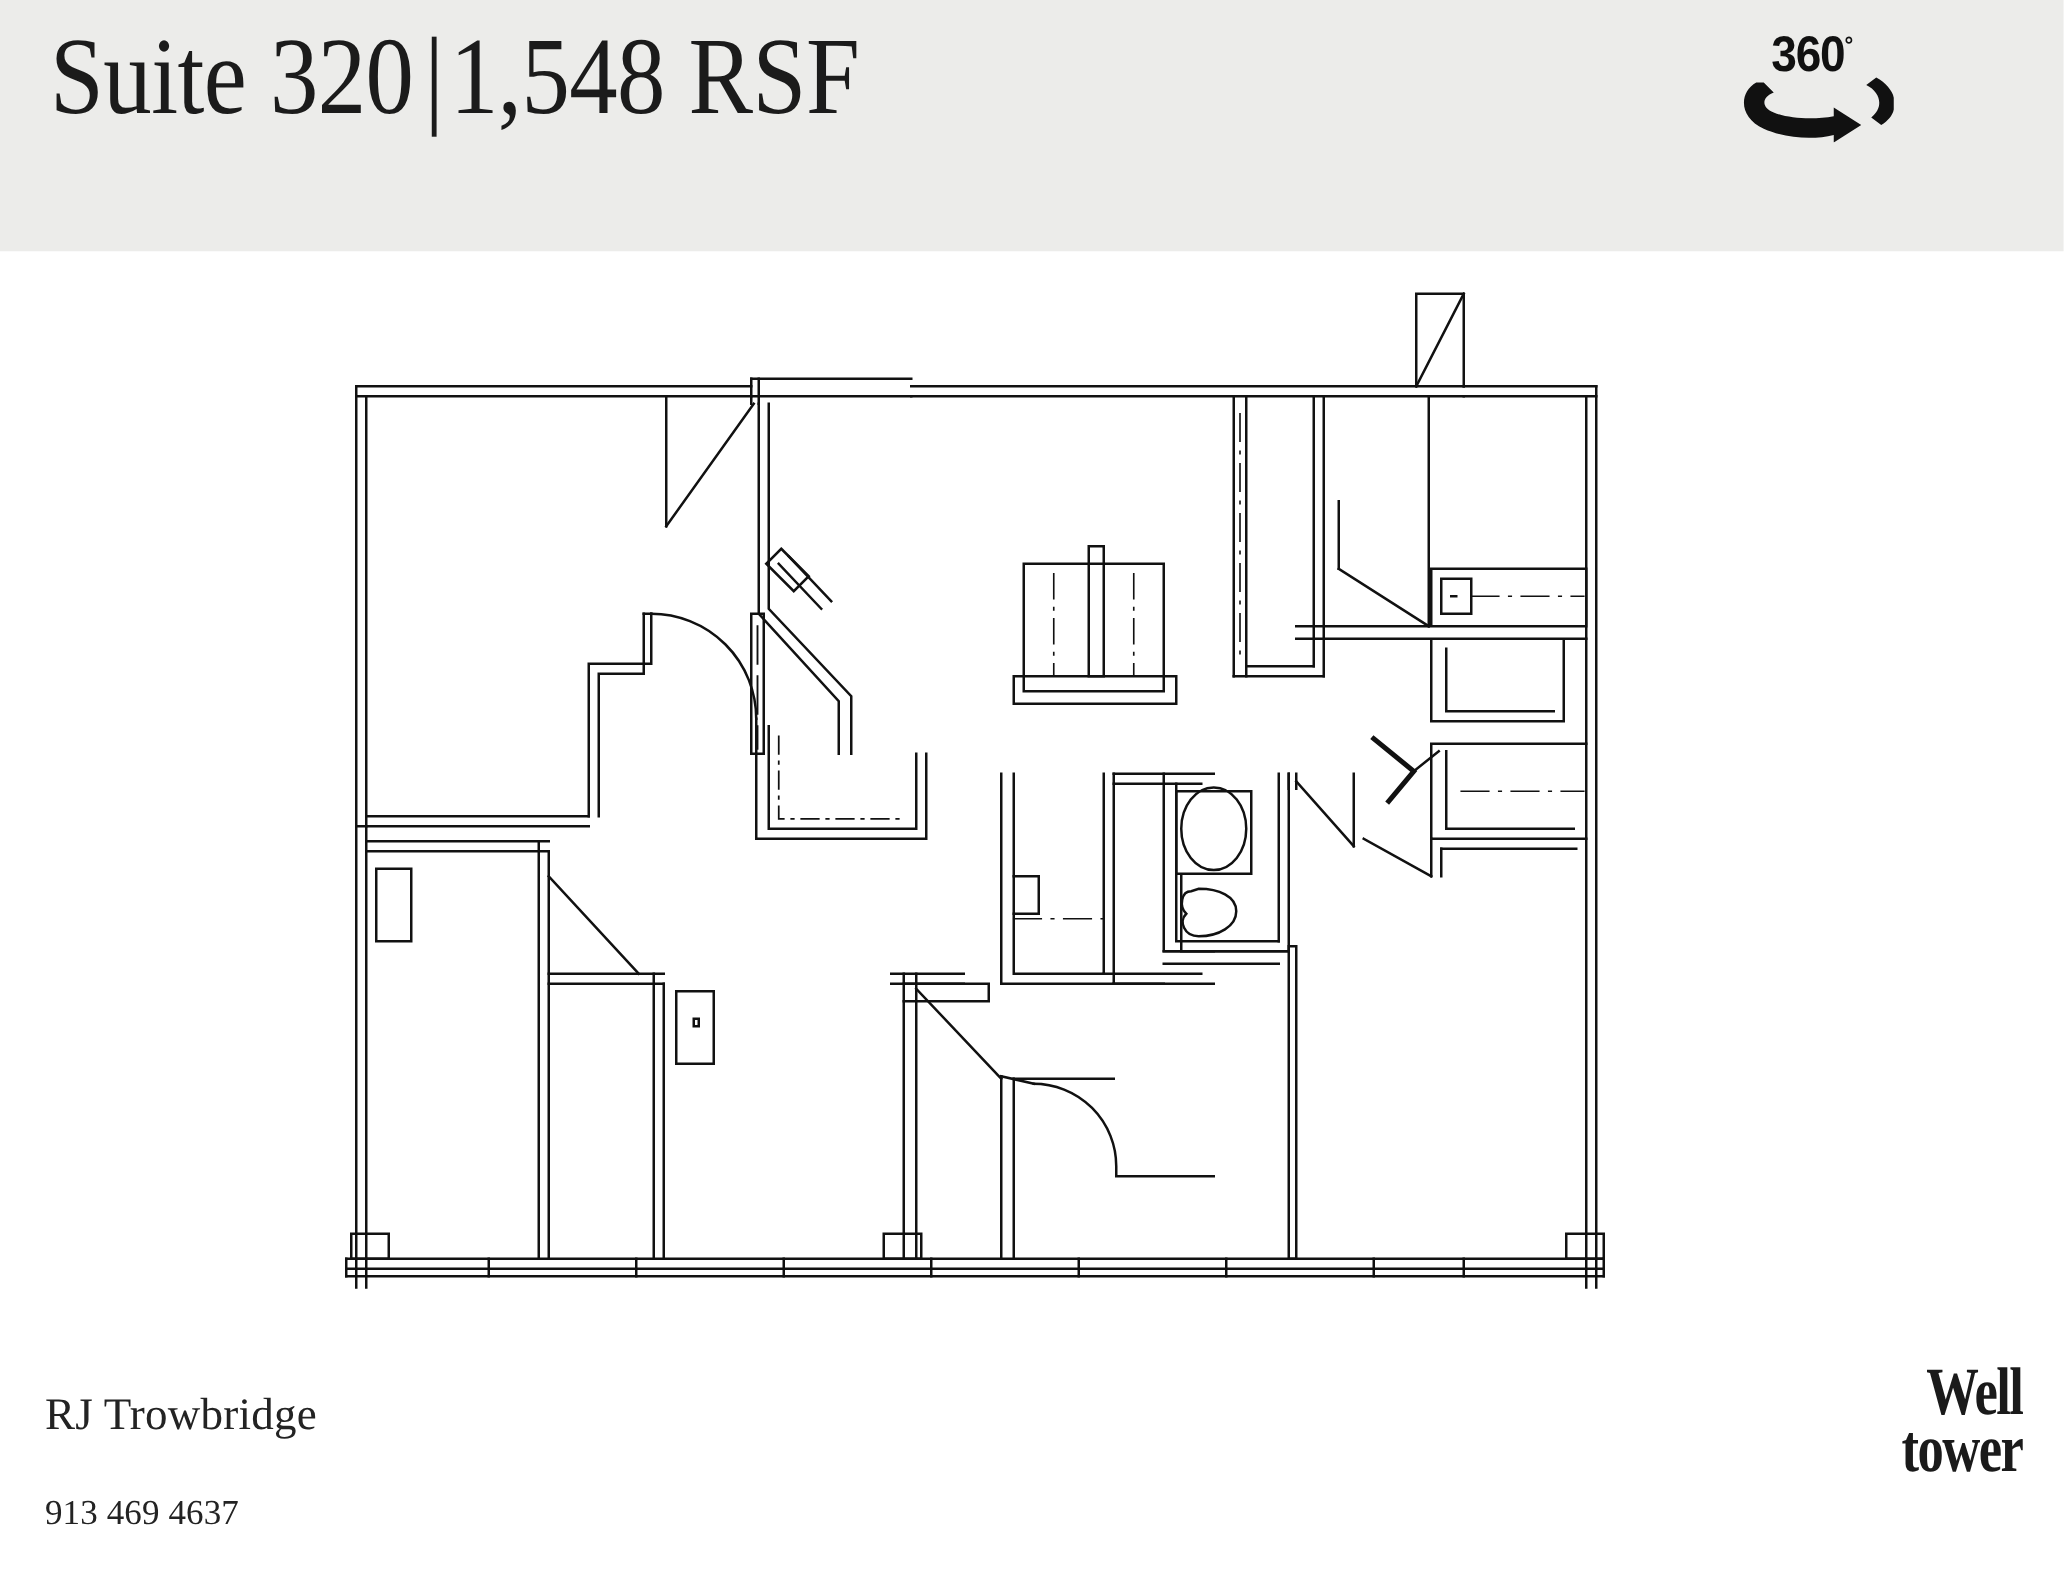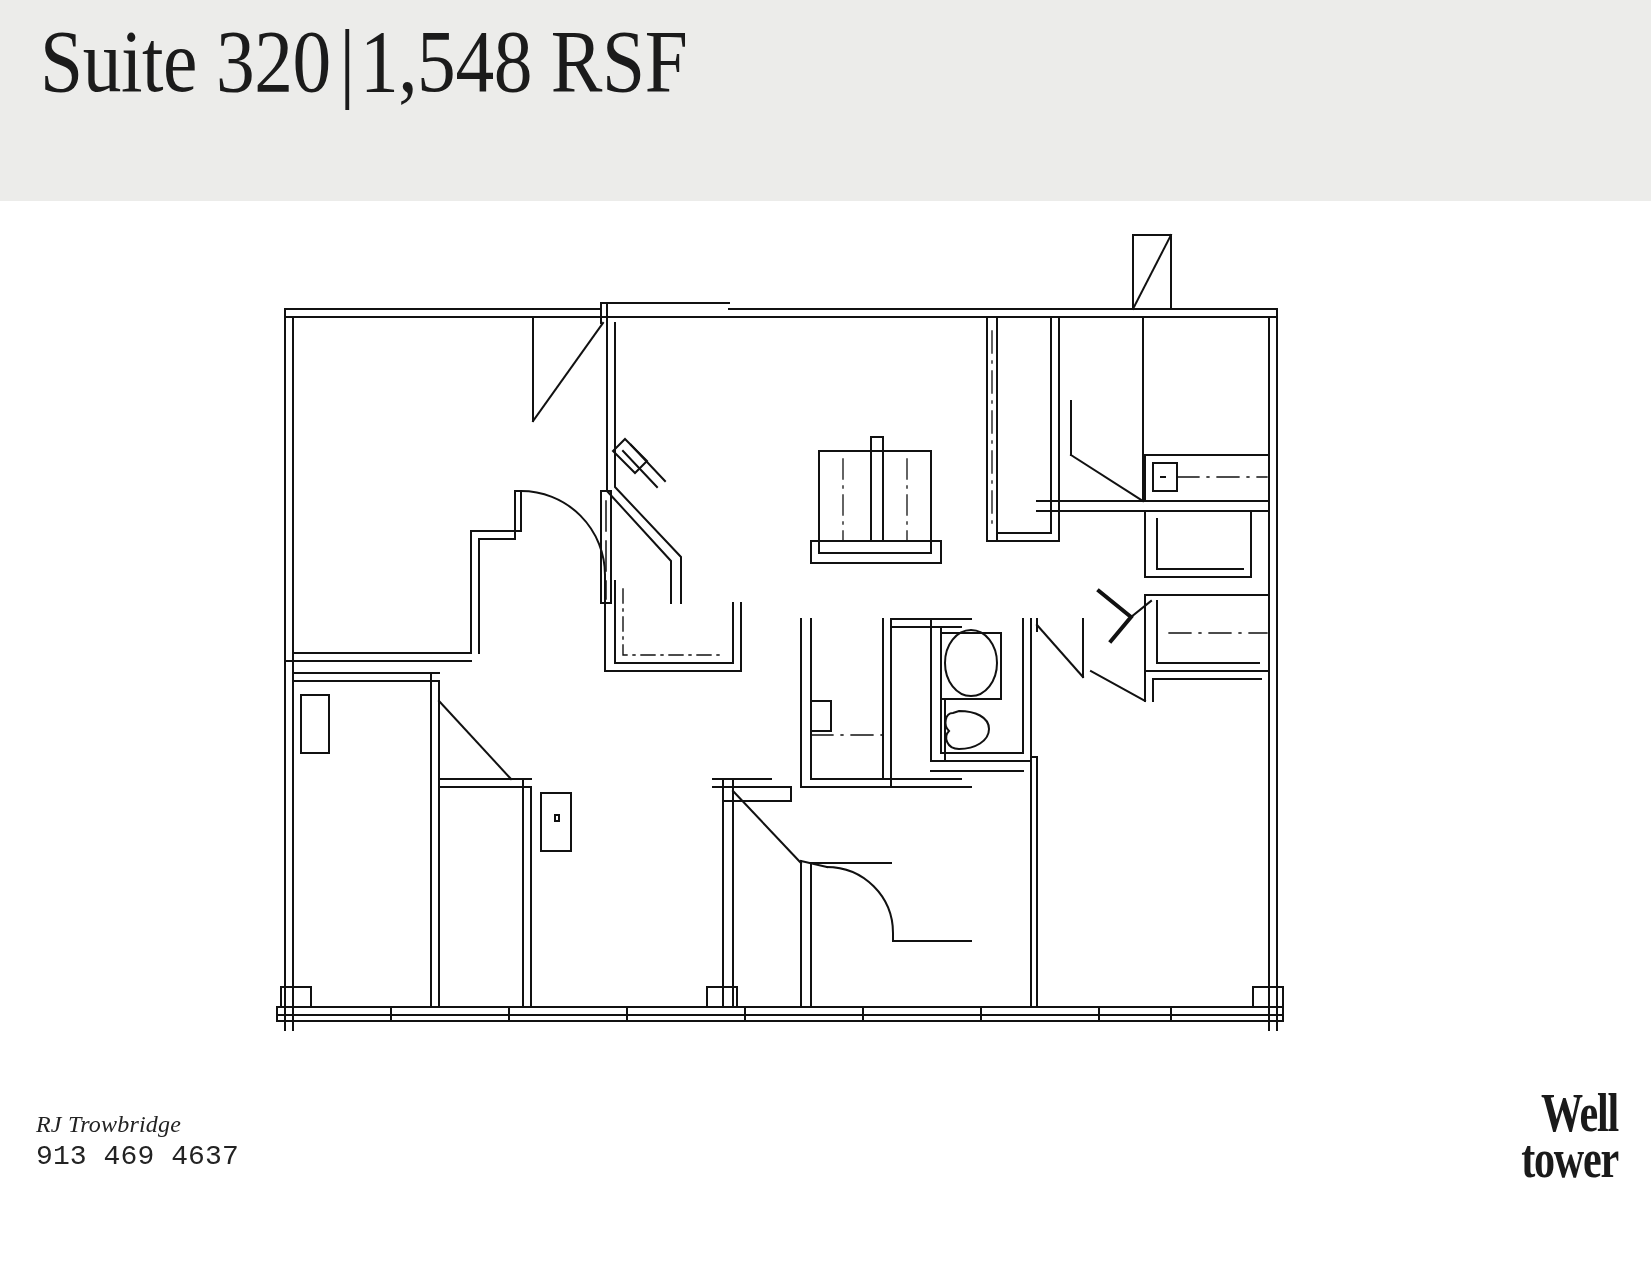"360°" div { html: none -> <div> <div> <span>360</span><sup>°</sup> </div> <svg> <path></path> <path></path> </svg> </div> }
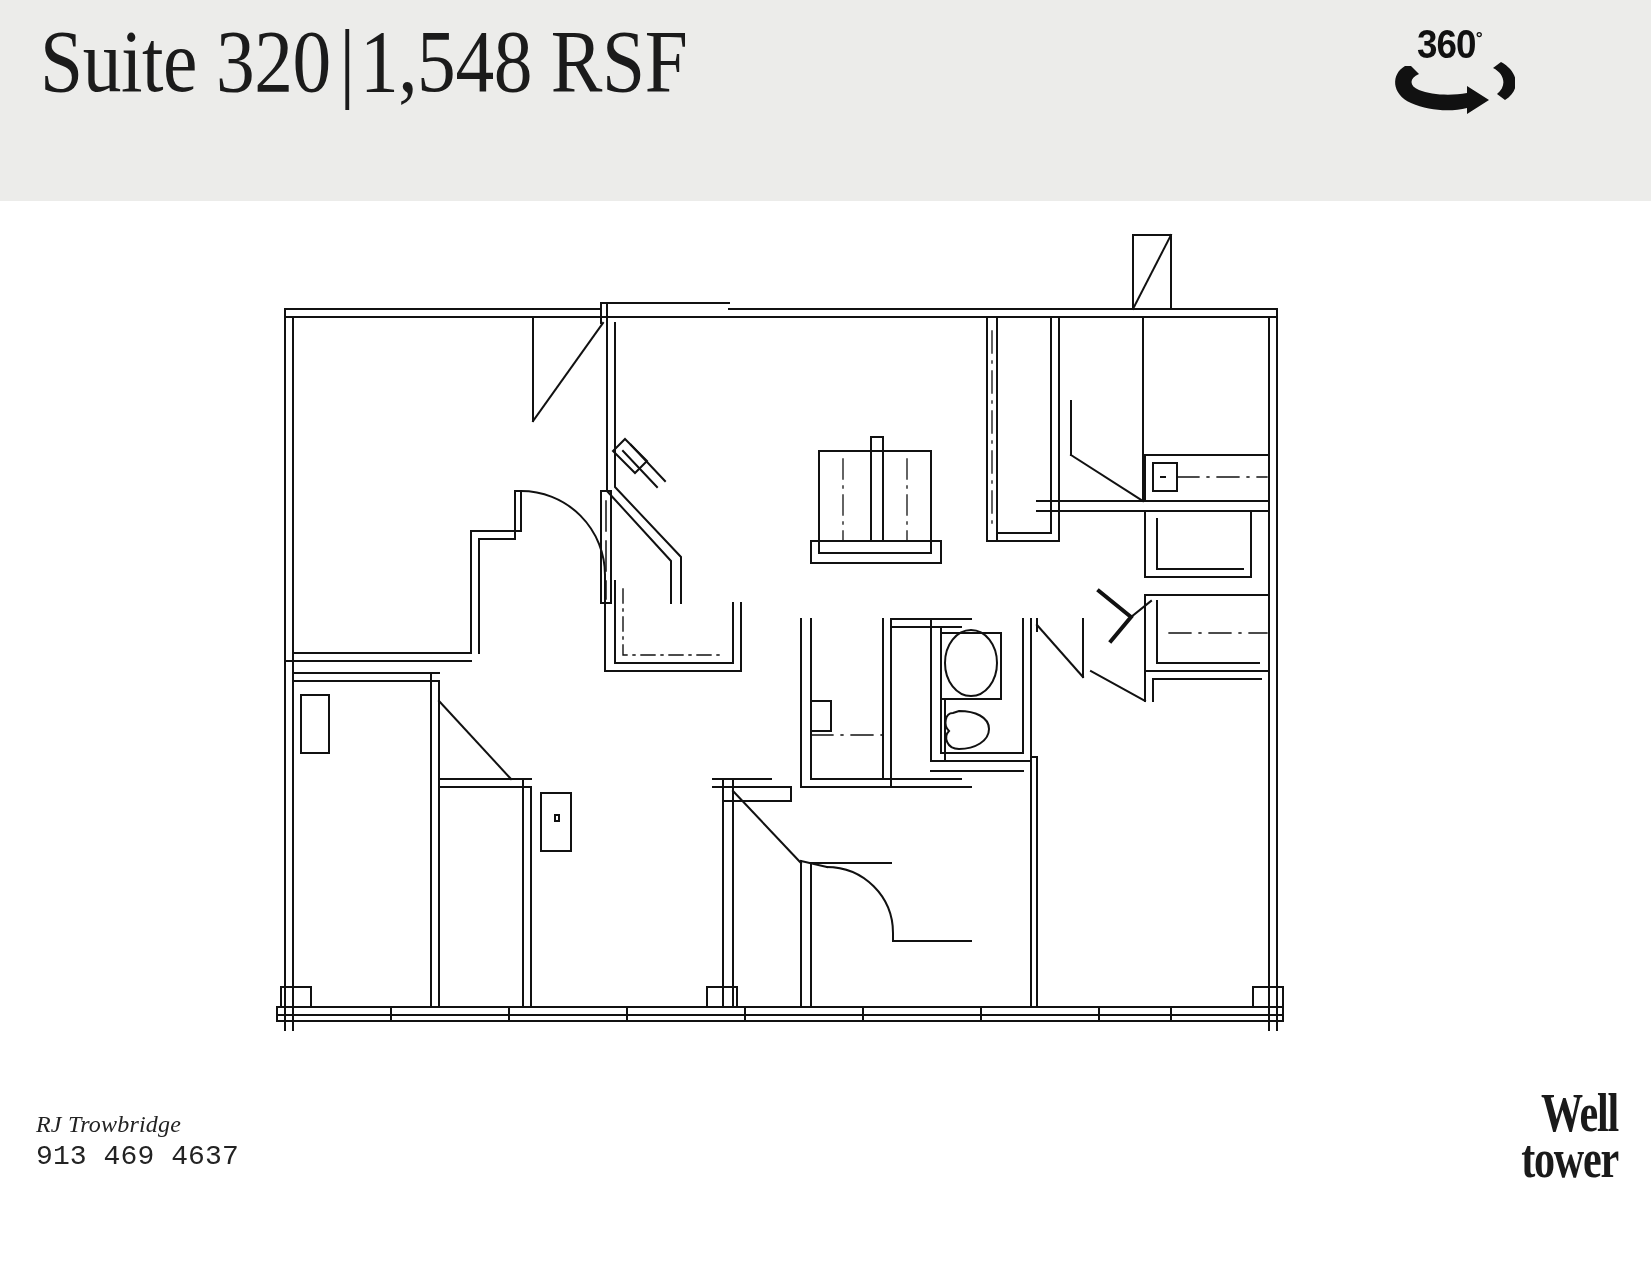"RJ Trowbridge" #contact .name { font-size: 24px -> 36px; font-style: italic -> none }
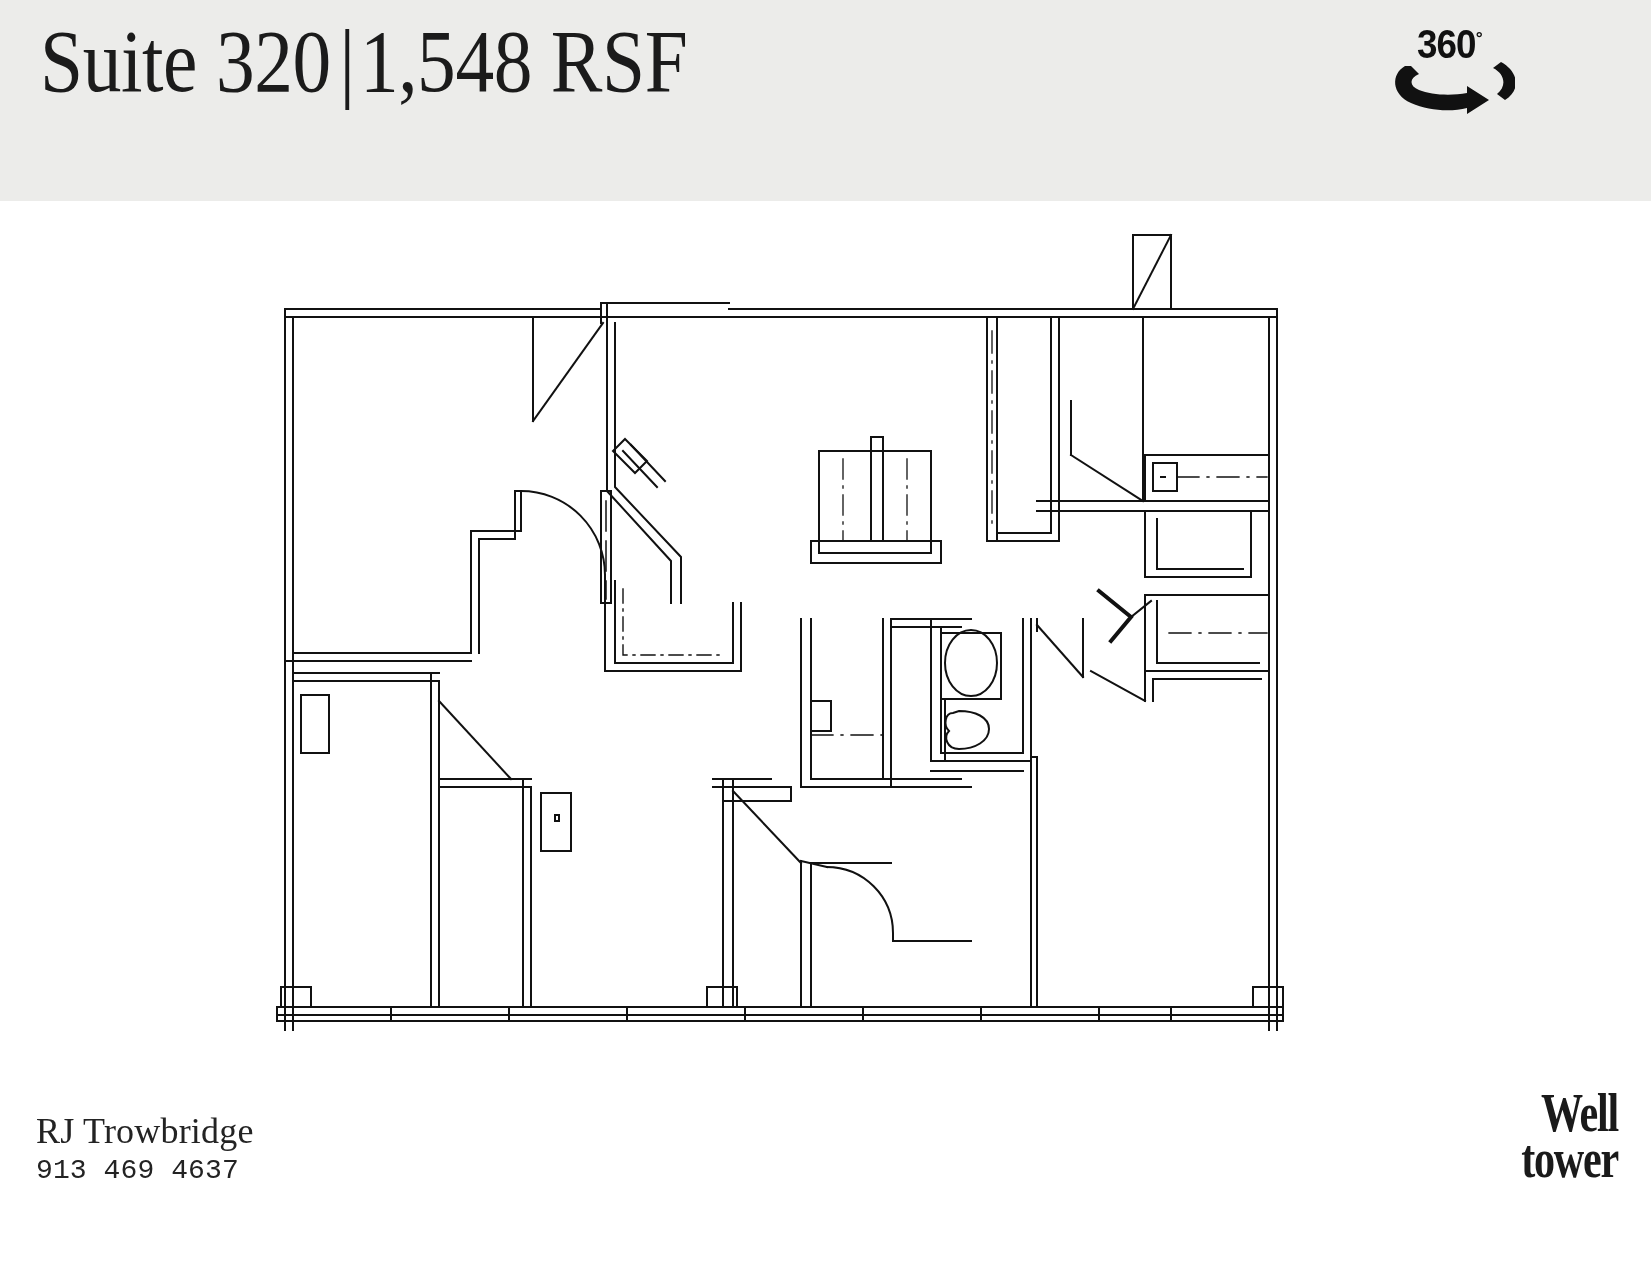"913 469 4637" #contact .phone,#contact .email { font-family: Liberation Mono, monospace -> Liberation Serif, serif; margin-top: none -> 40px }
